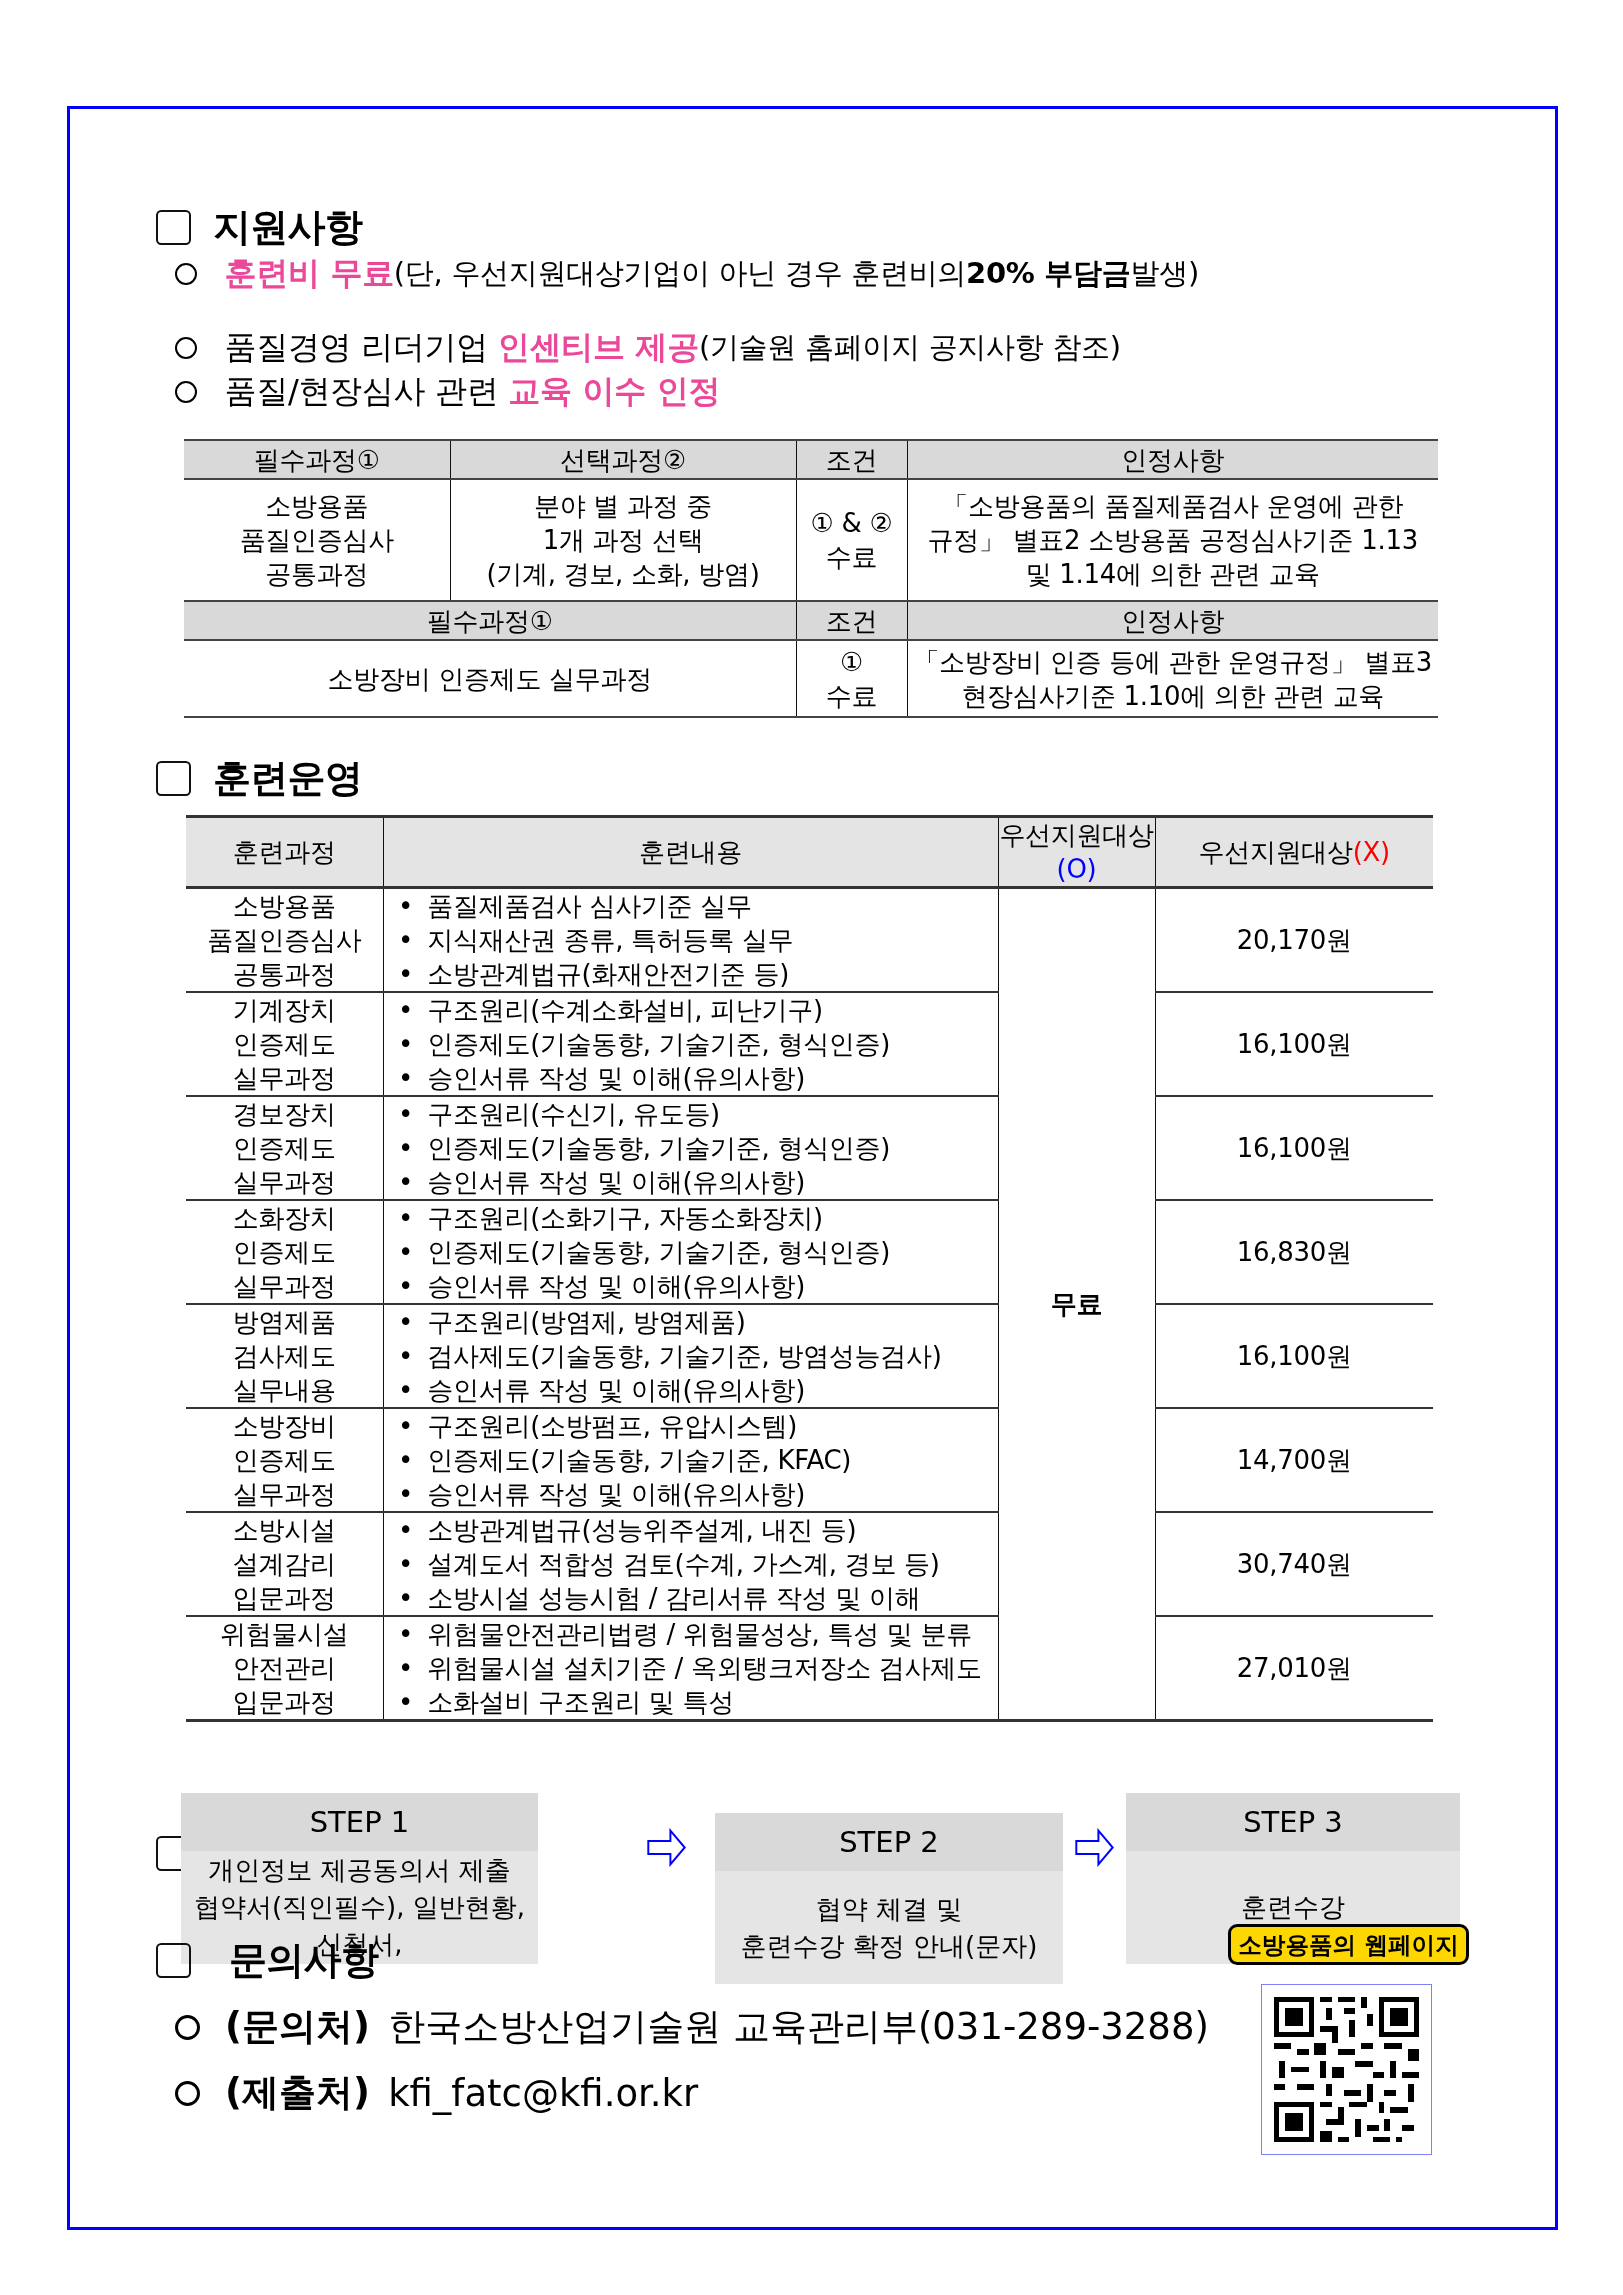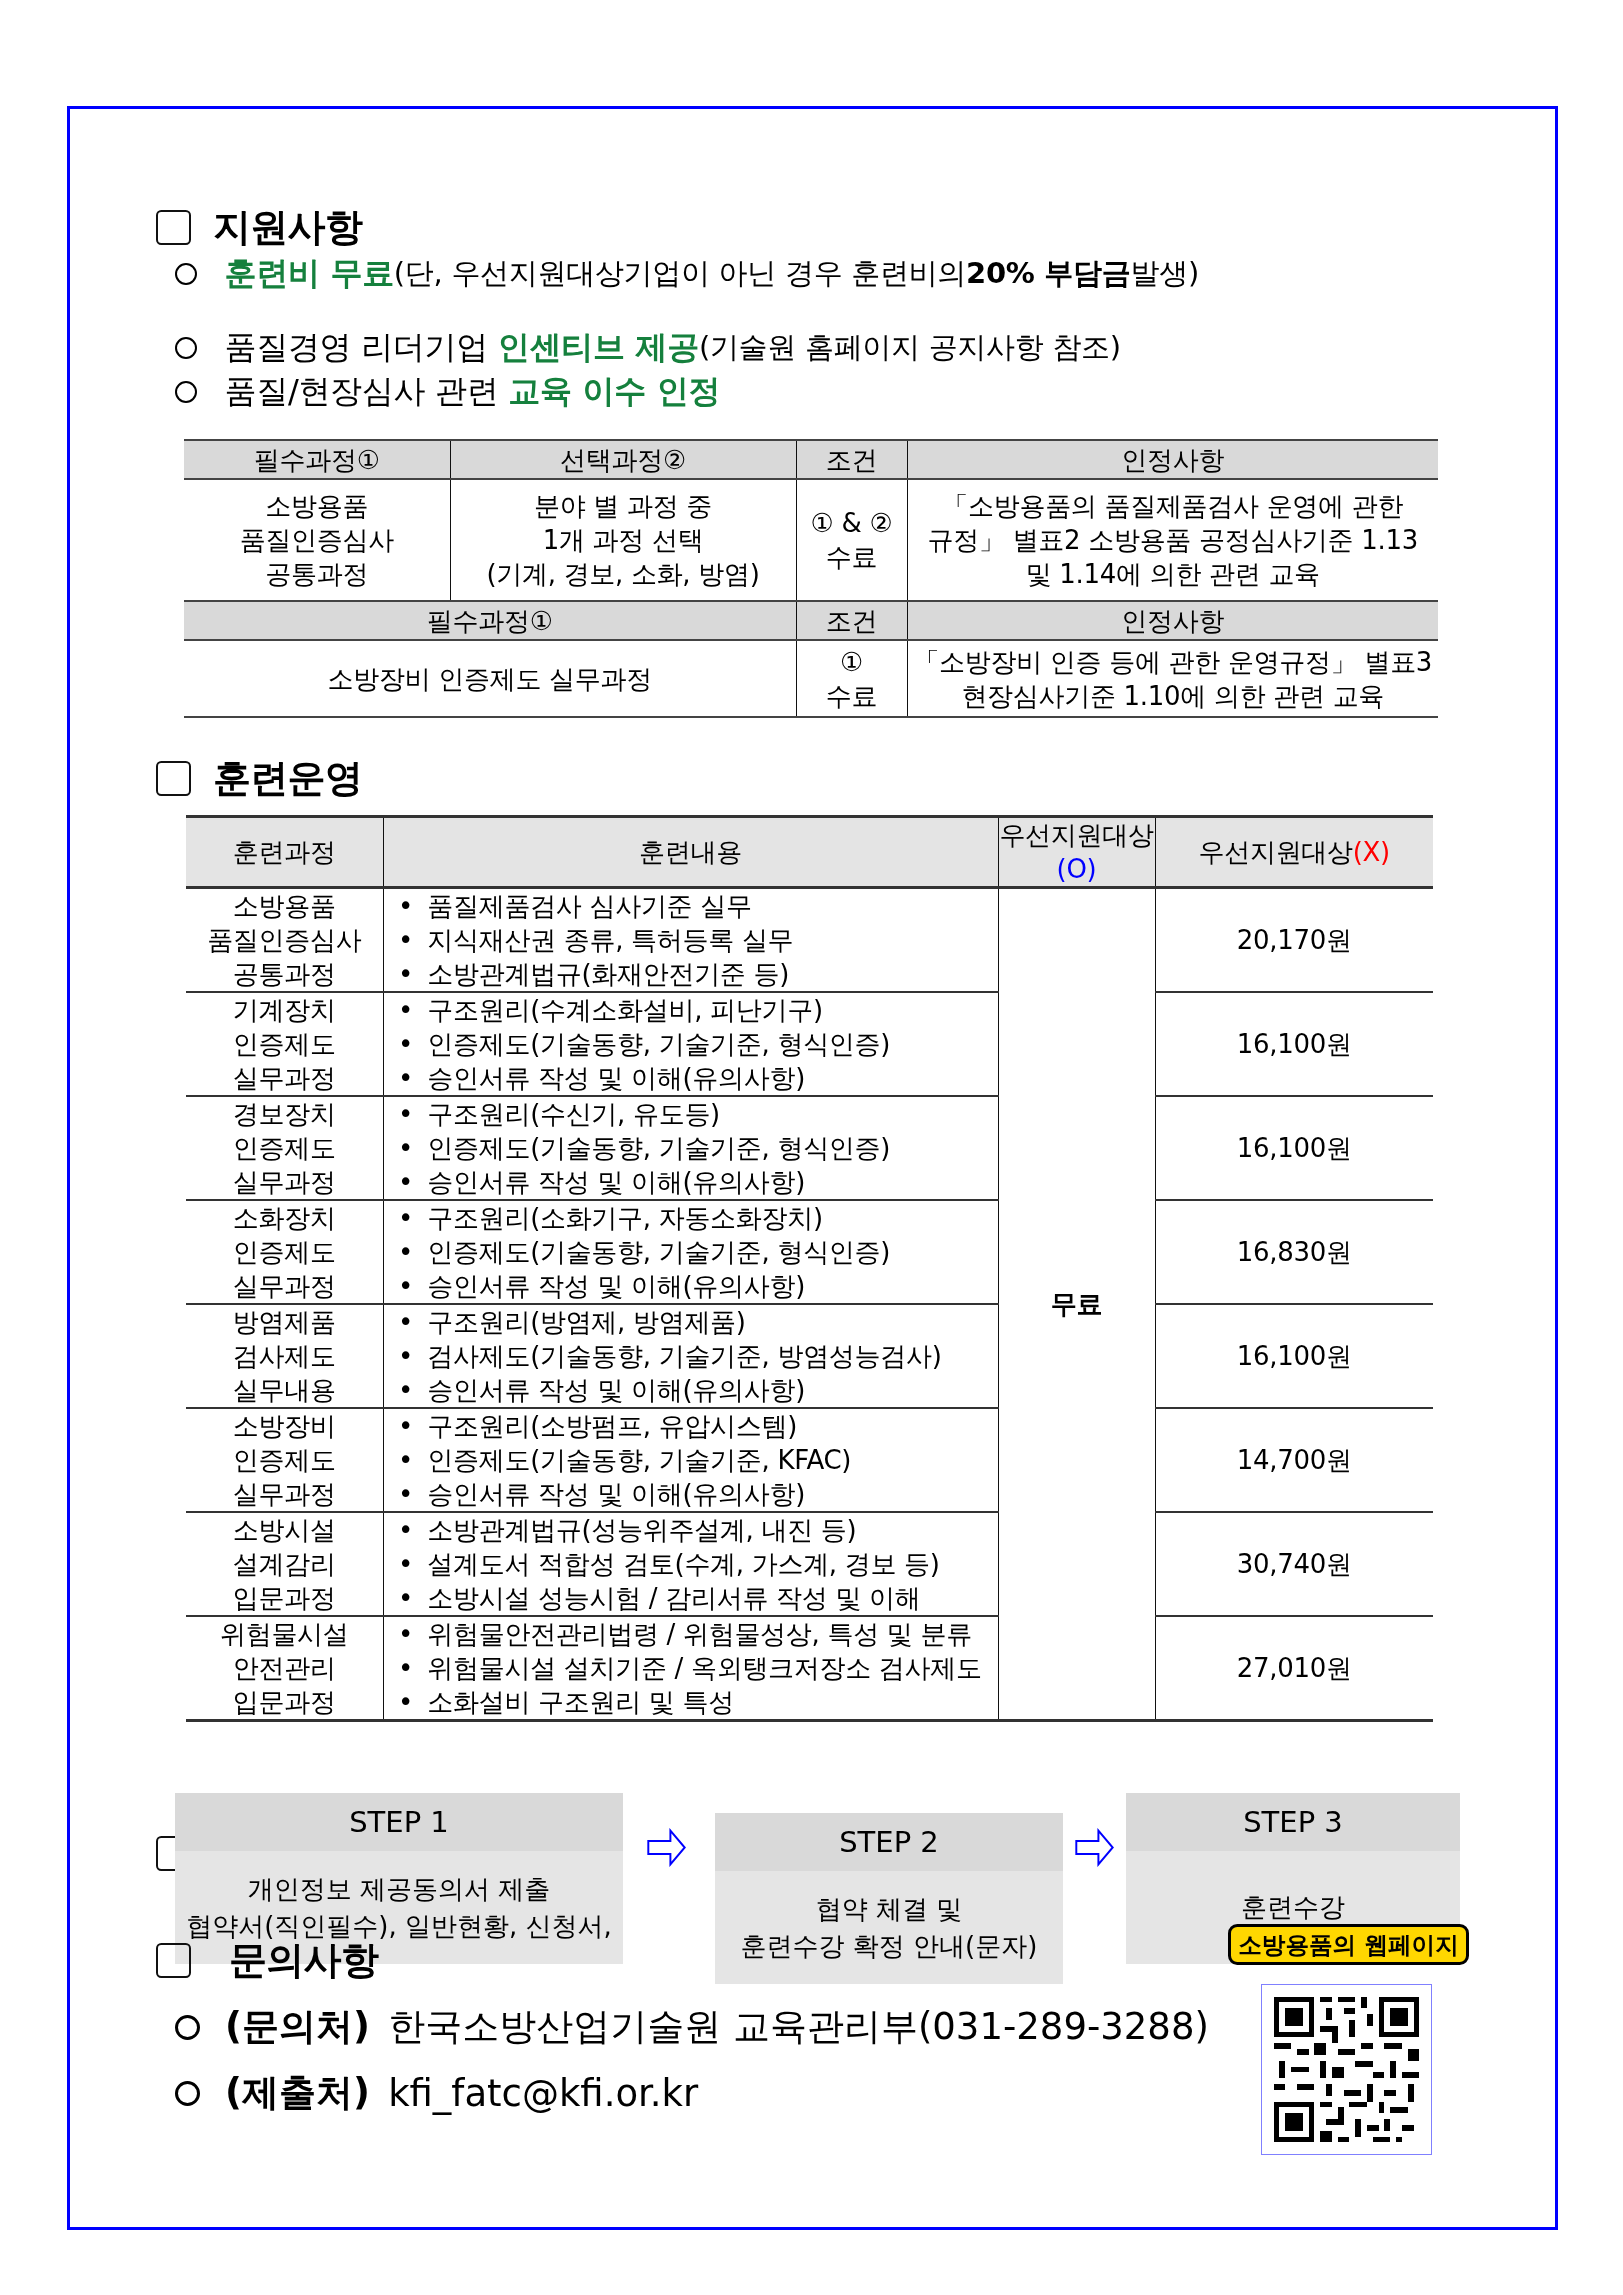"훈련비 무료" .red { color: #15803d -> #ec4899 }
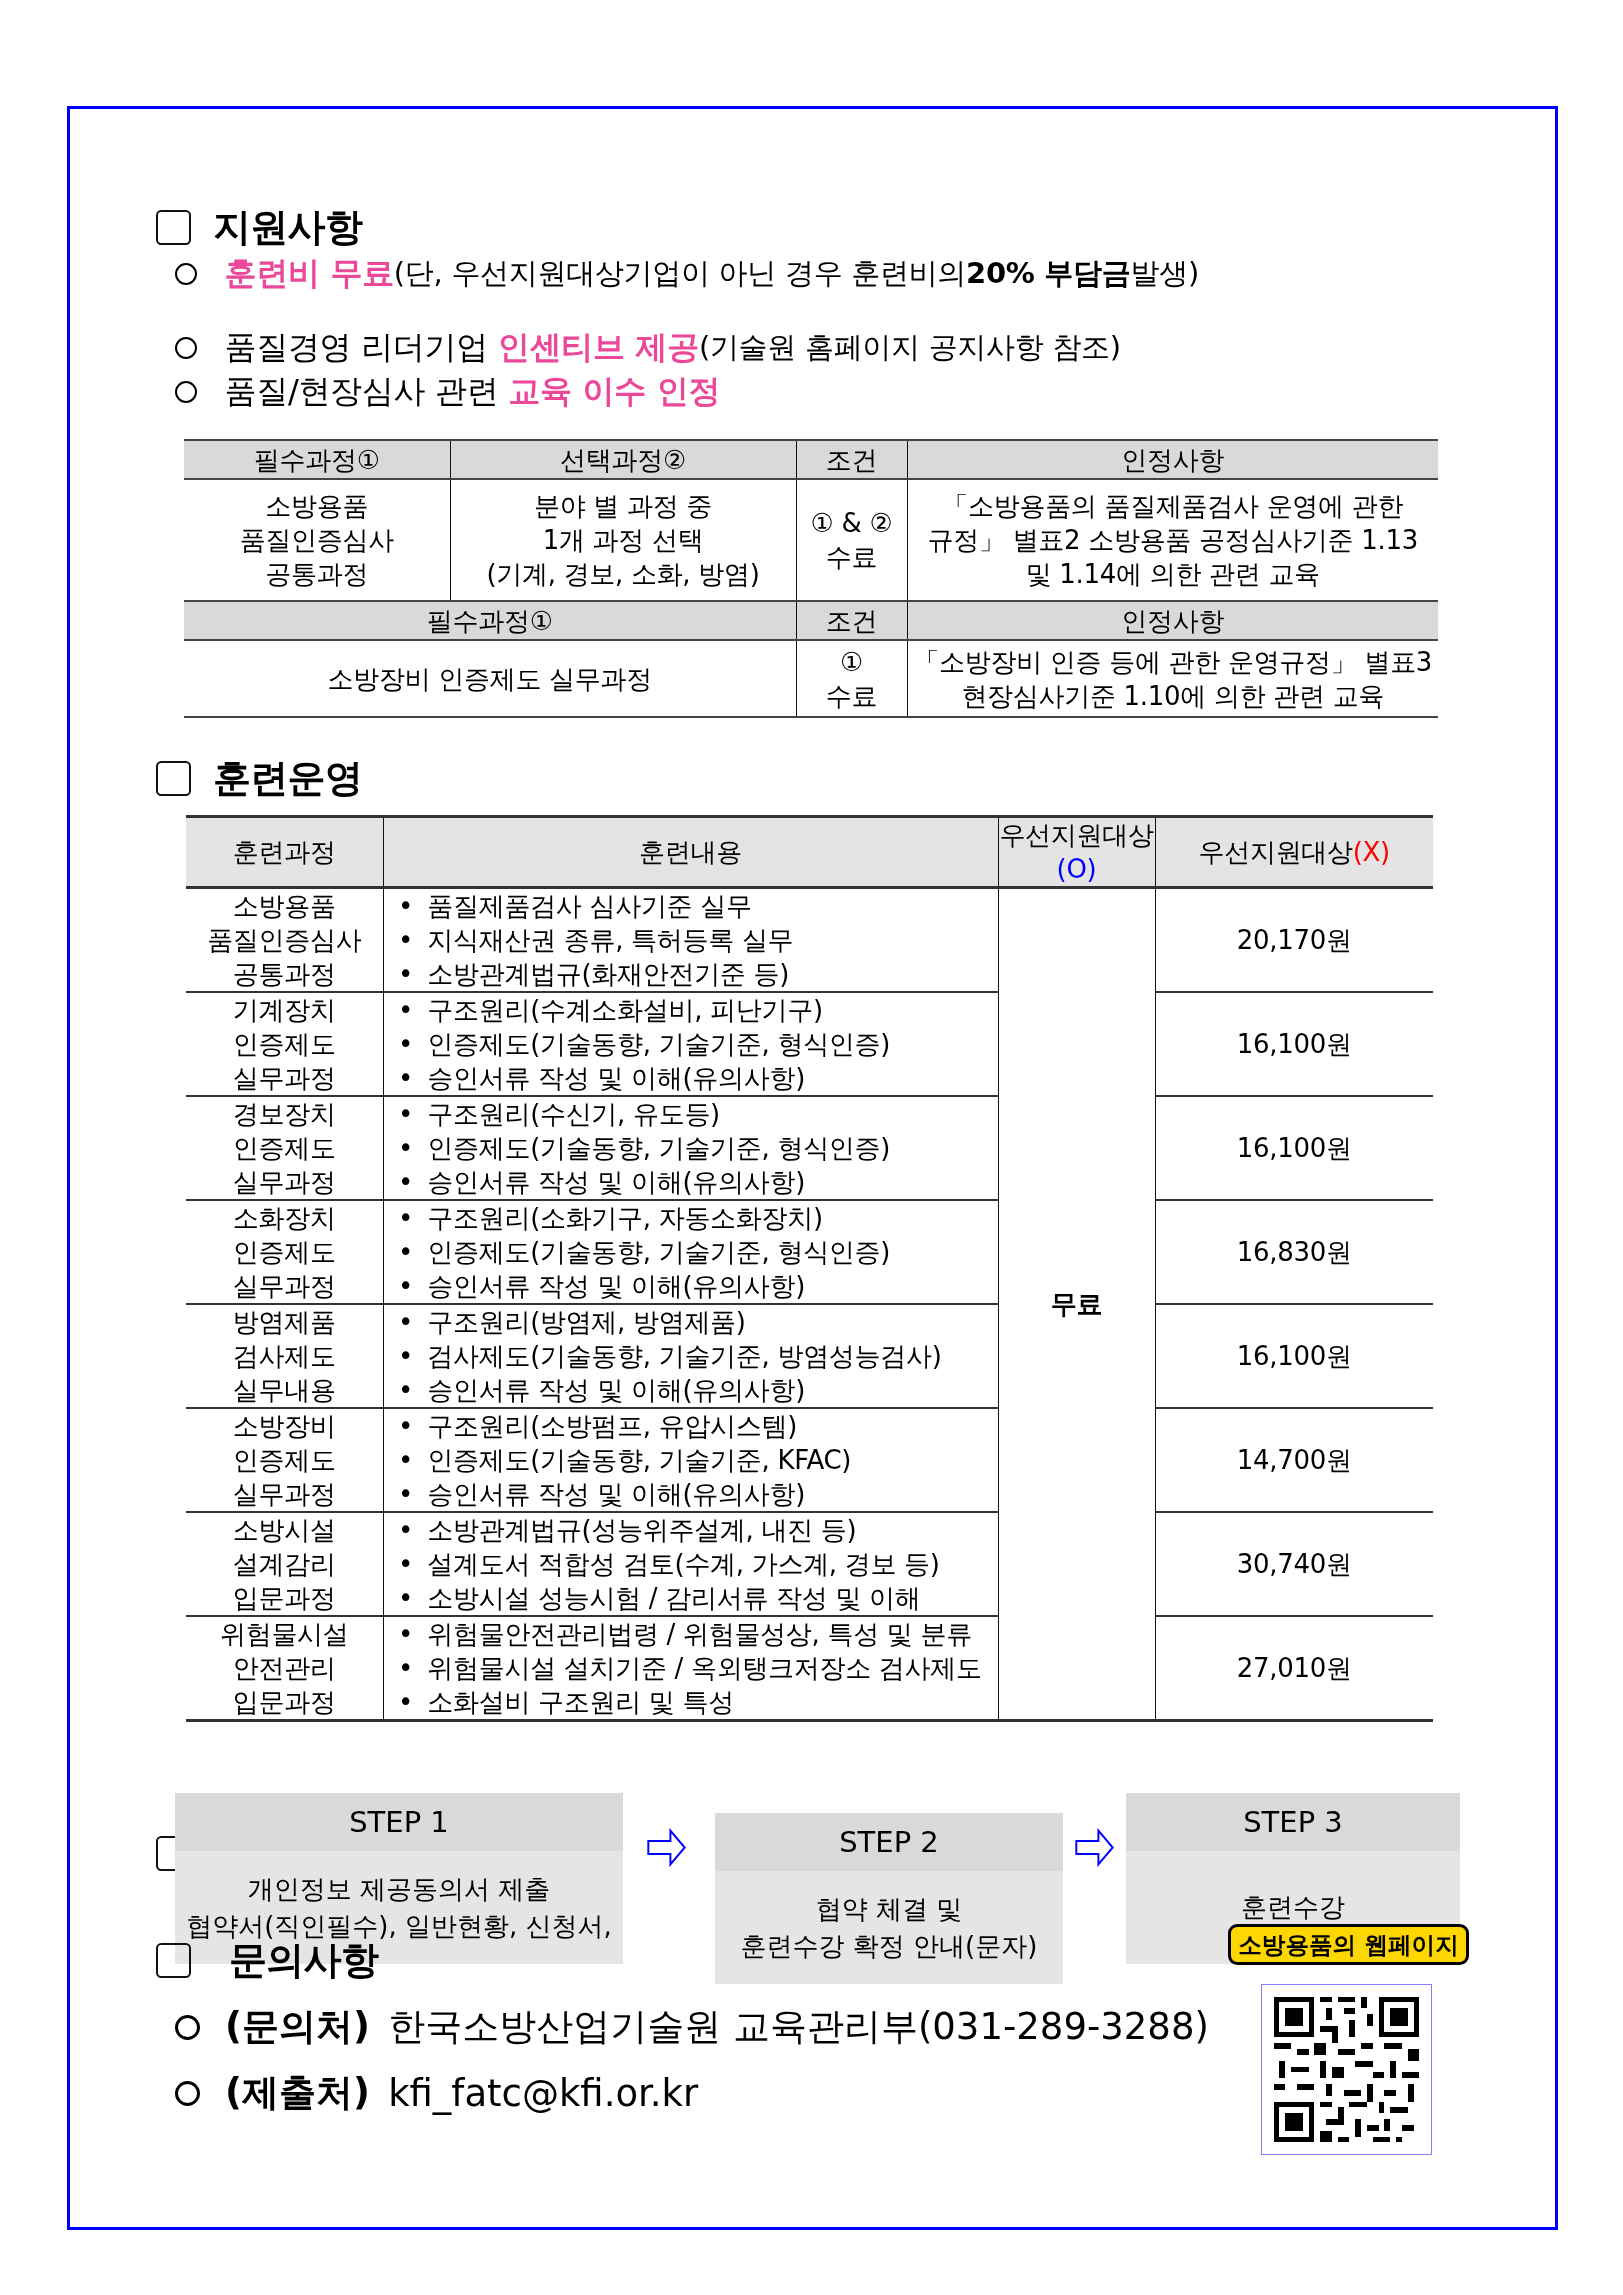"STEP 1" div.step { left: 175px -> 181px; width: 448px -> 357px }
